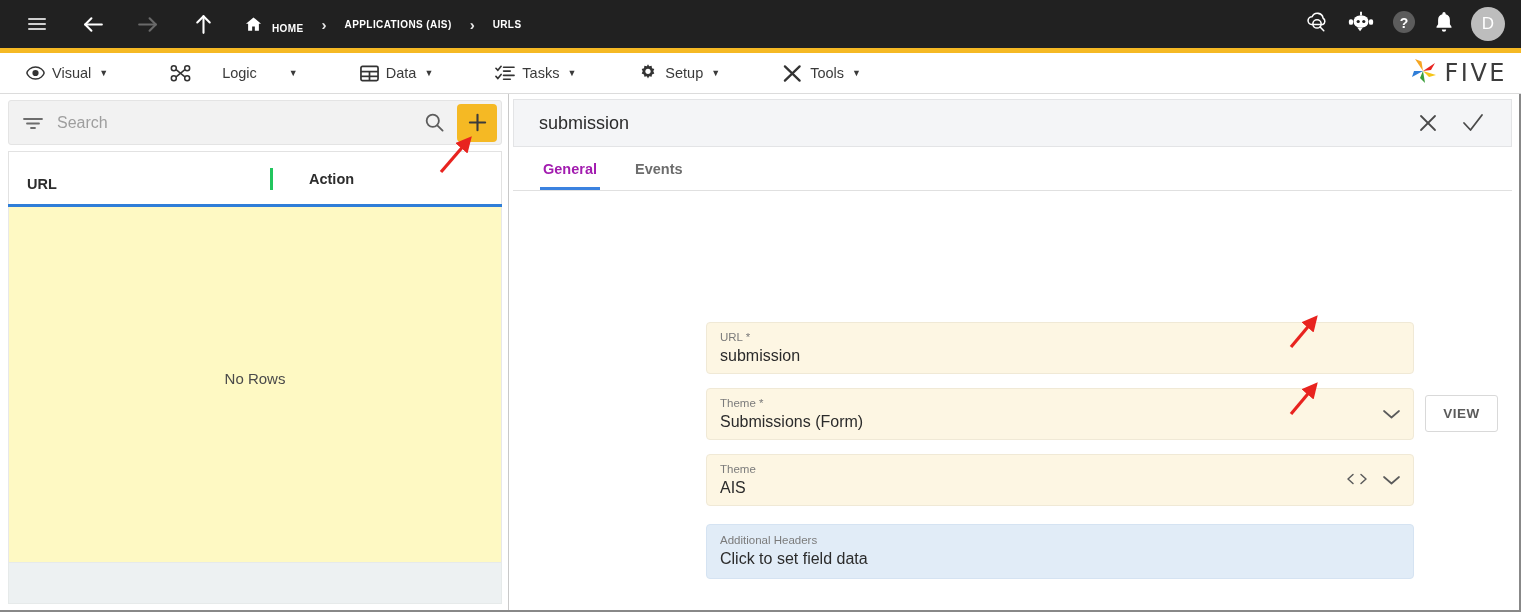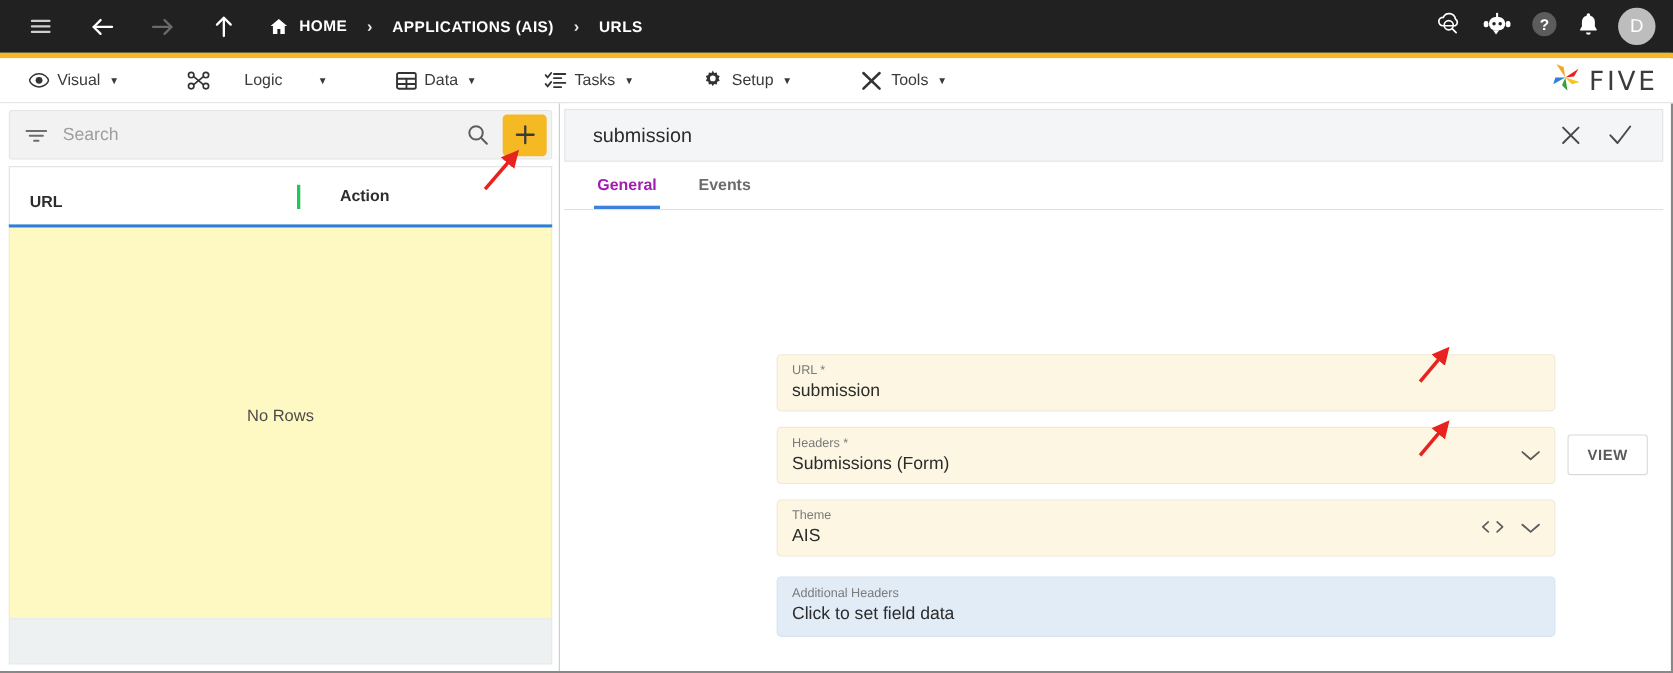"HOME" .crumb { align-items: flex-start -> flex-end; font-size: 14px -> 10px }
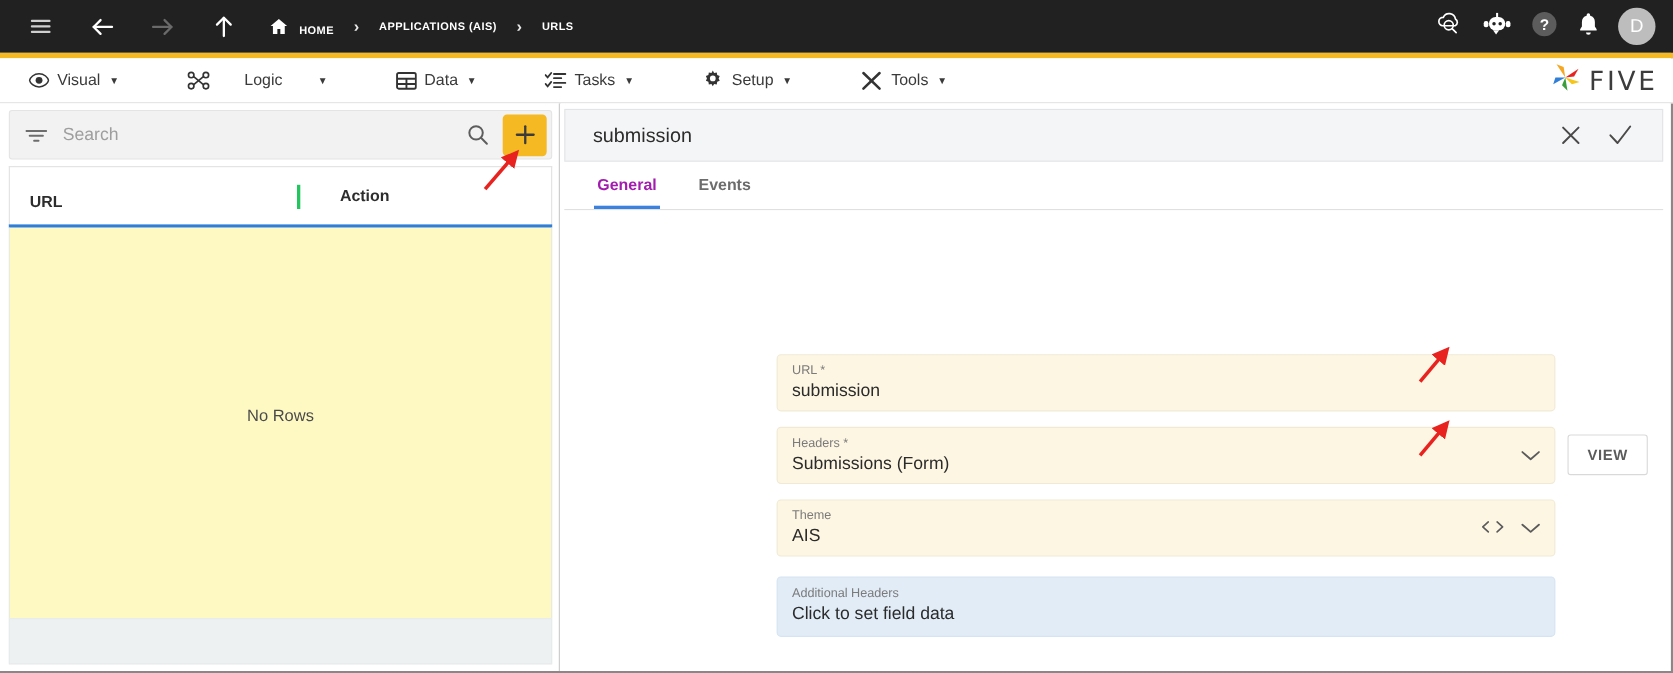"Headers *" div.field-label { text: Headers -> Theme }
